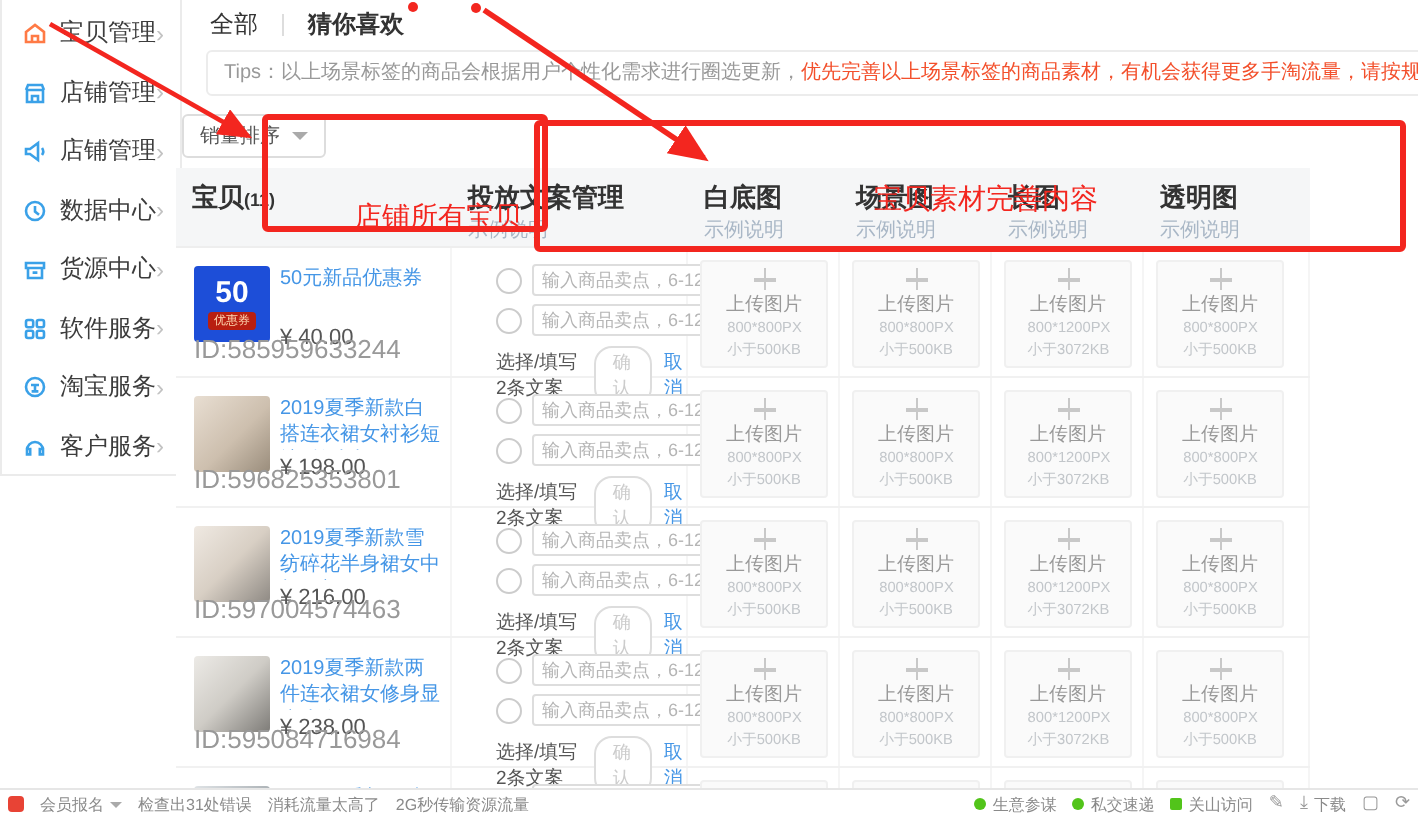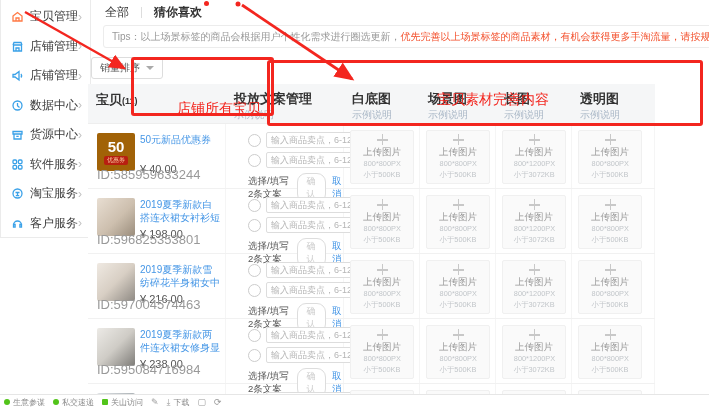"50" .coupon { background: #a16207 -> #1d4ed8 }
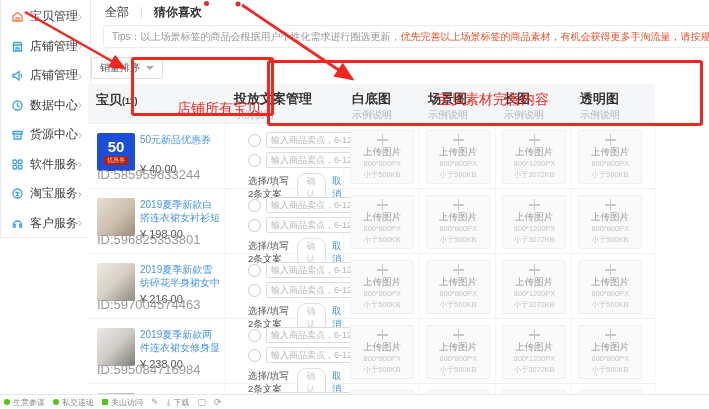"会员报名" div.sb-left { html: none -> <div> <span></span> <span> <span>会员报名</span> <span></span> </span> <span> <span>检查出31处错误</span> </span> <span> <span>消耗流量太高了</span> </span> <span> <span>2G秒传输资源流量</span> </span> </div> }
